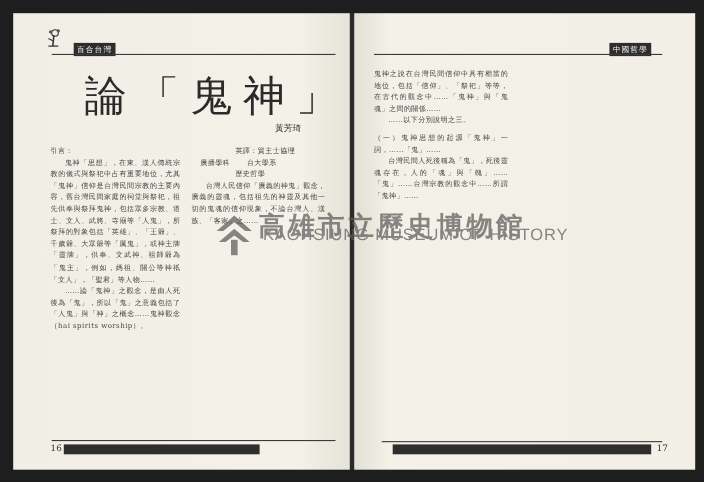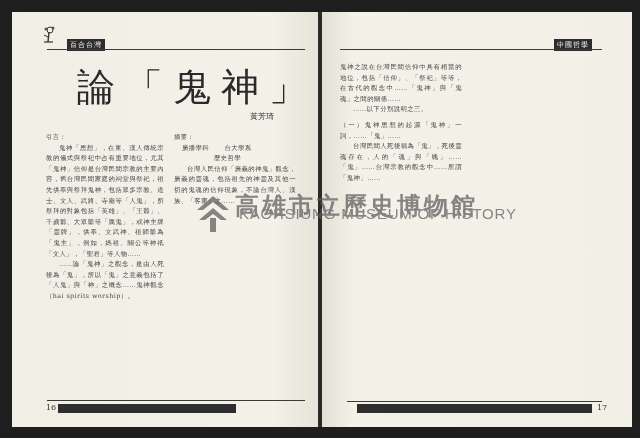"摘要：" p.lbl { html: <p>摘要：</p> -> none }
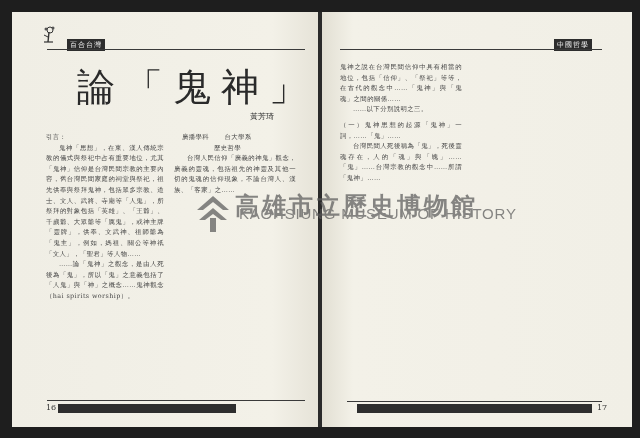"英譯：貿主士協理" p.indent-line { html: none -> <p>英譯：貿主士協理</p> }
